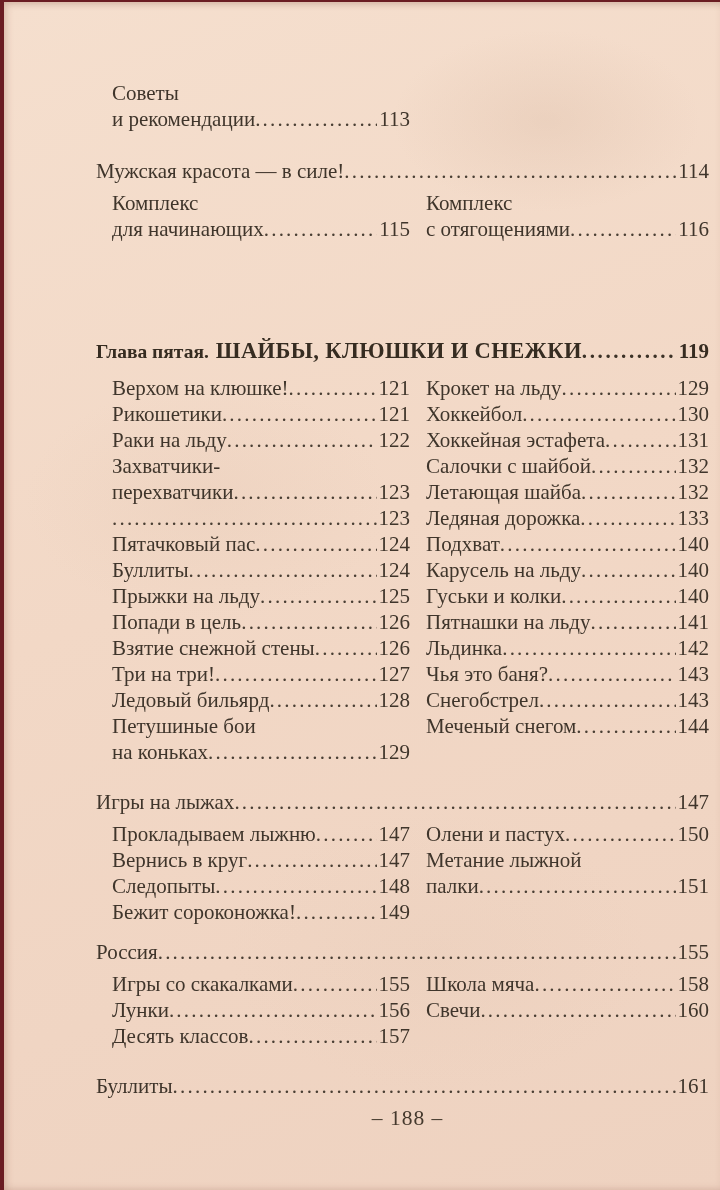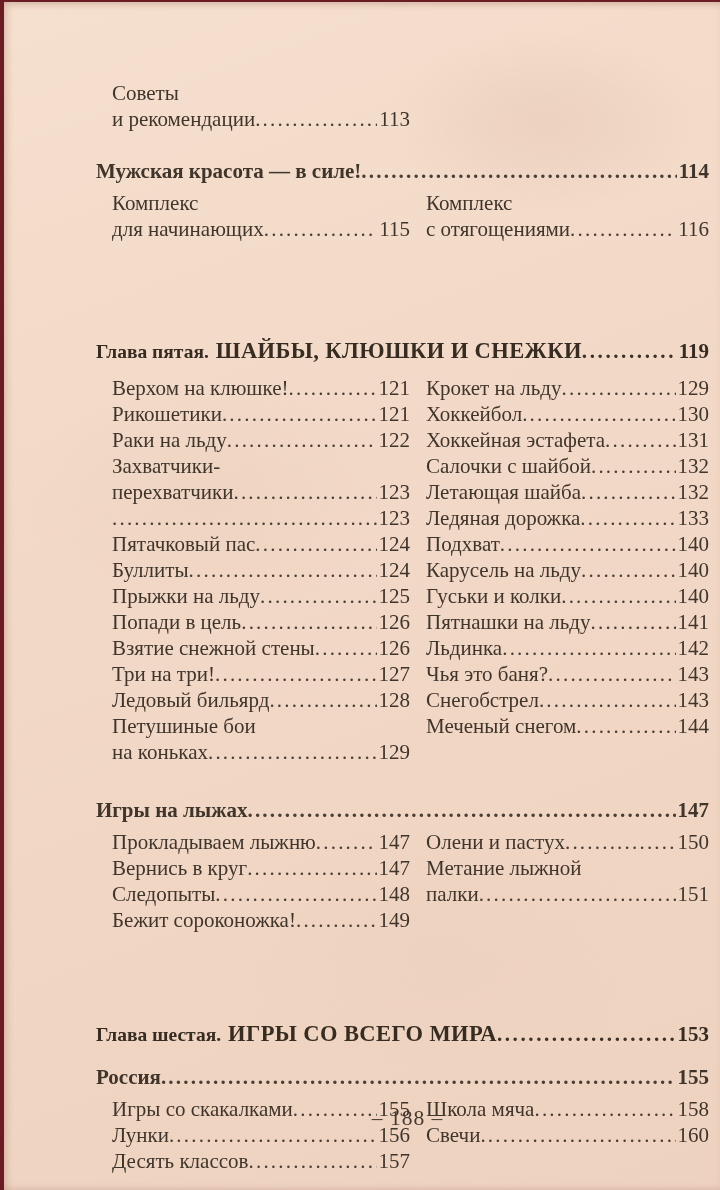"Мужская красота — в силе!" .block-top .row { font-weight: bold -> none }
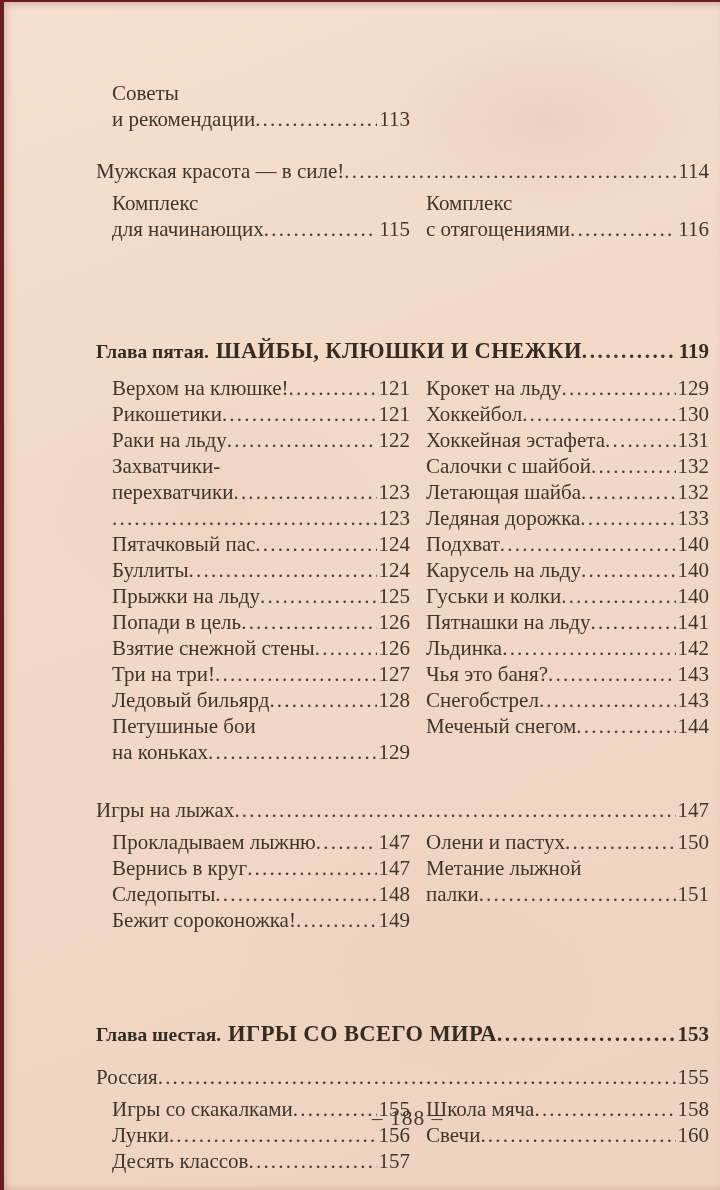"Игры на лыжах" .m-ski { margin-top: 32px -> 24px }
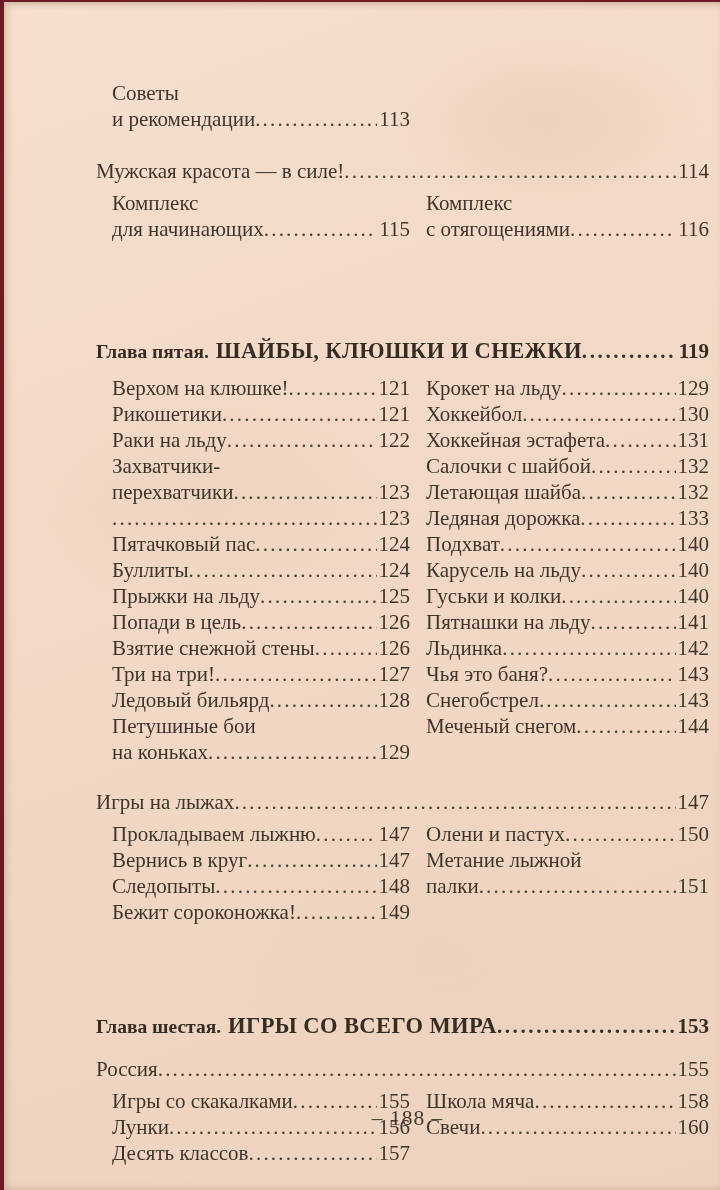"Глава шестая." div.block-chapter { html: <div> <div> <span>Глава шестая.</span> <span>ИГРЫ СО ВСЕГО МИРА</span> <span></span> <span>153</span> </div> </div> -> none }
